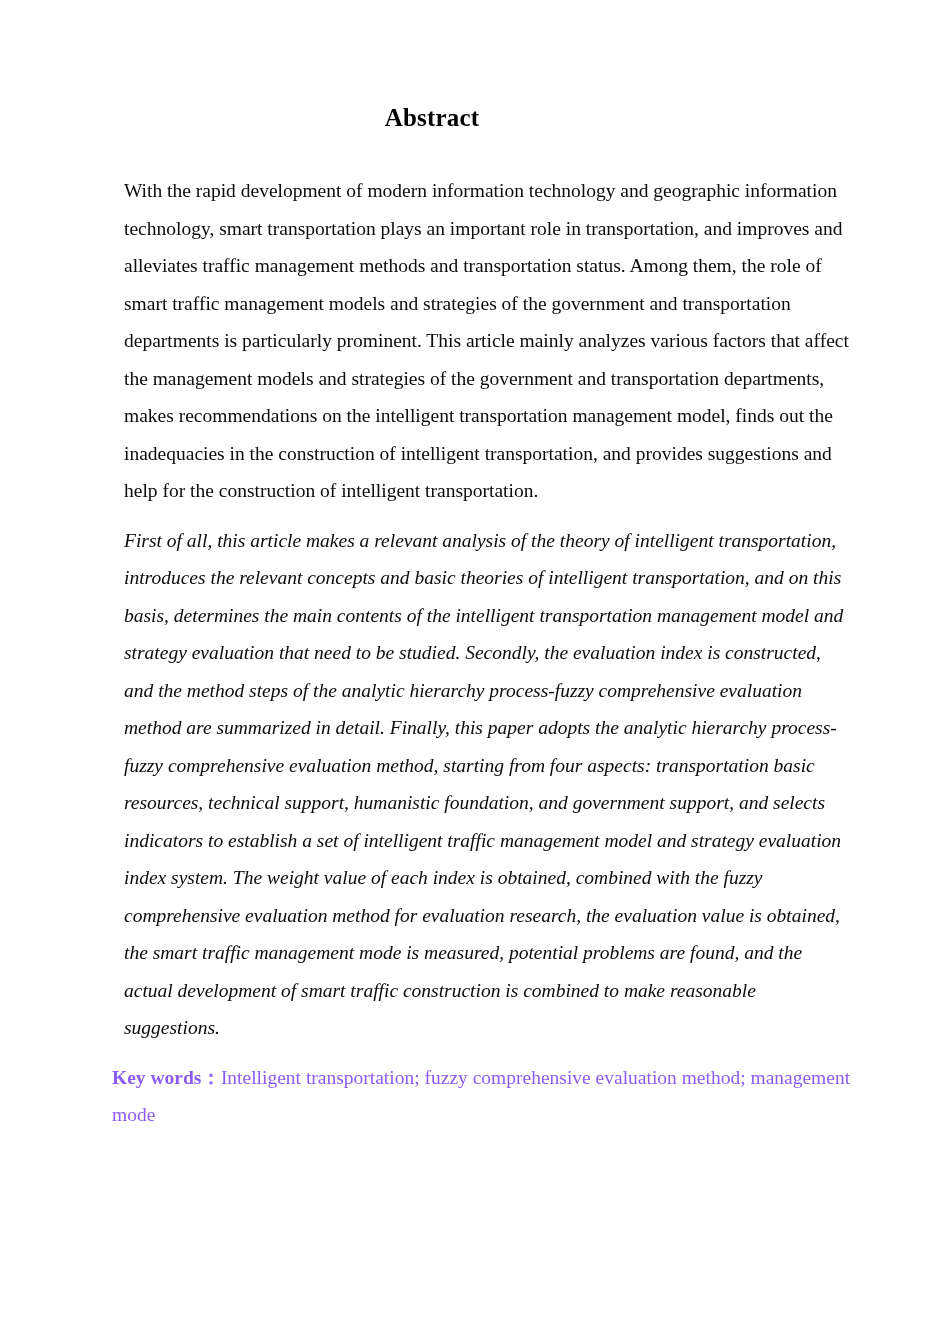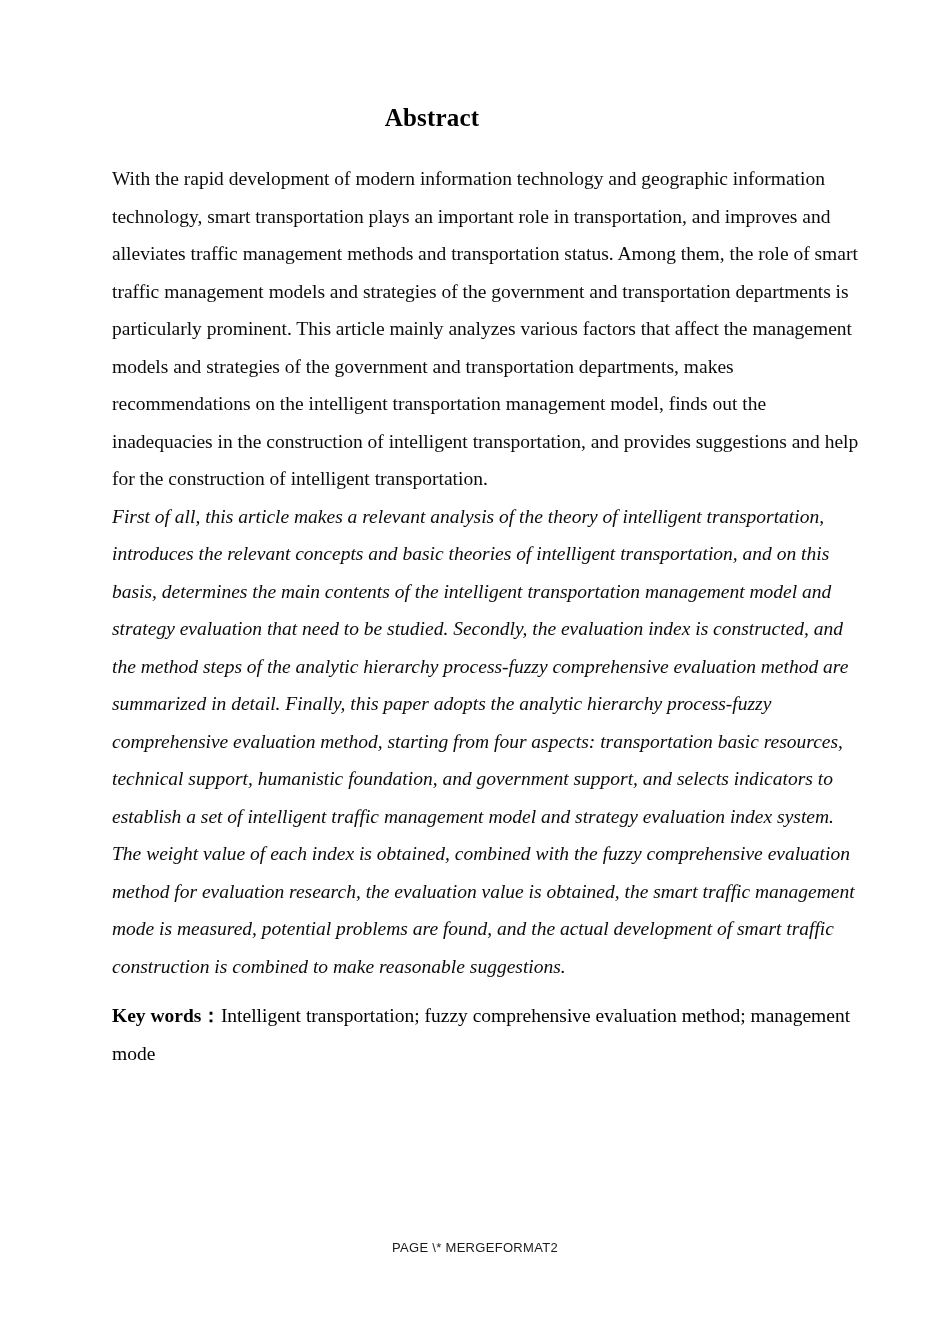"With the rapid development of" .para { margin: 0 -> 12px }
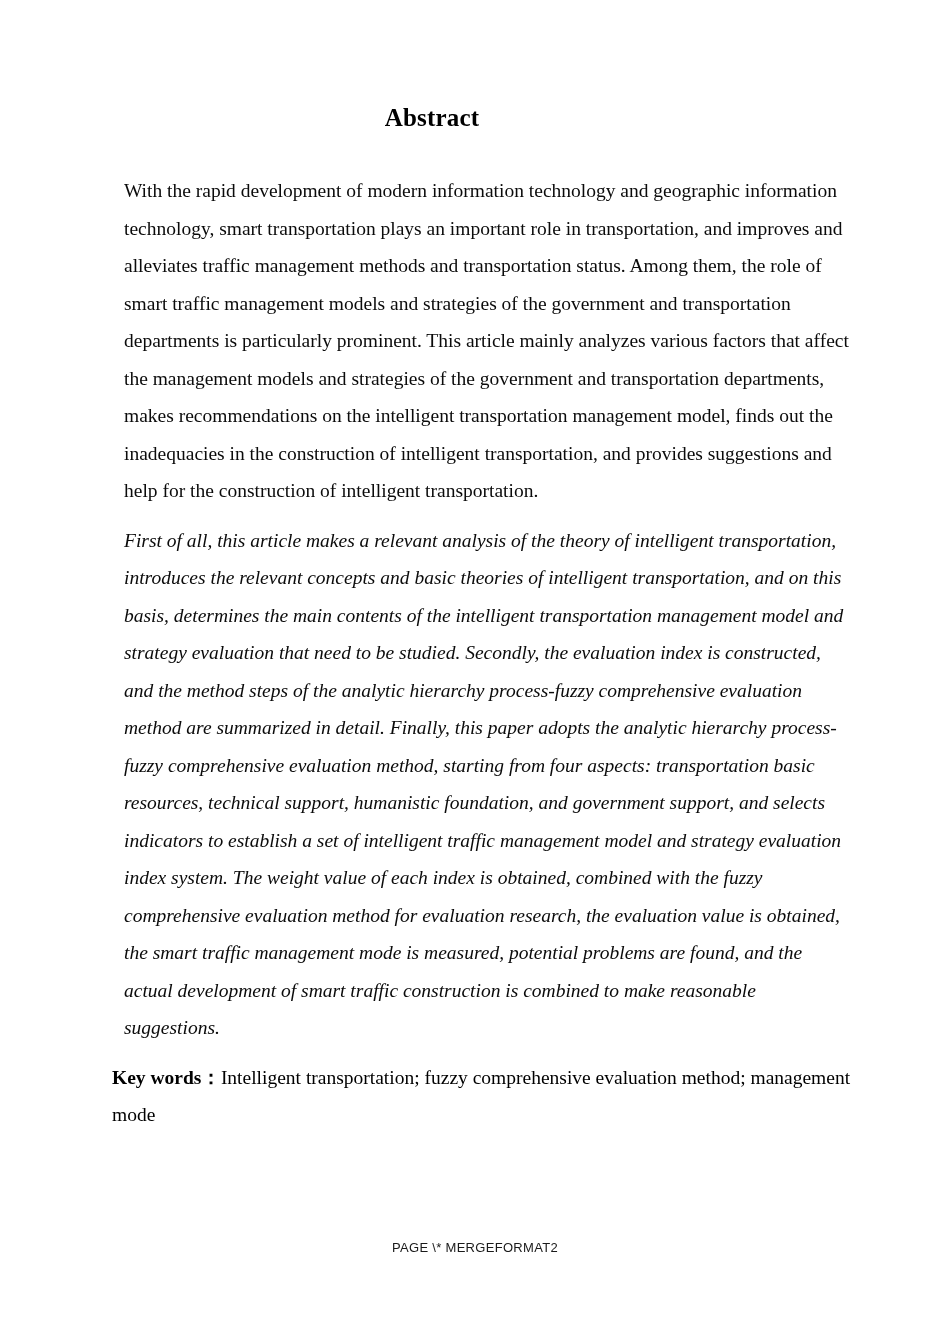"Key words：Intelligent transportation;" .keywords-para { color: #000000 -> #8b5cf6 }
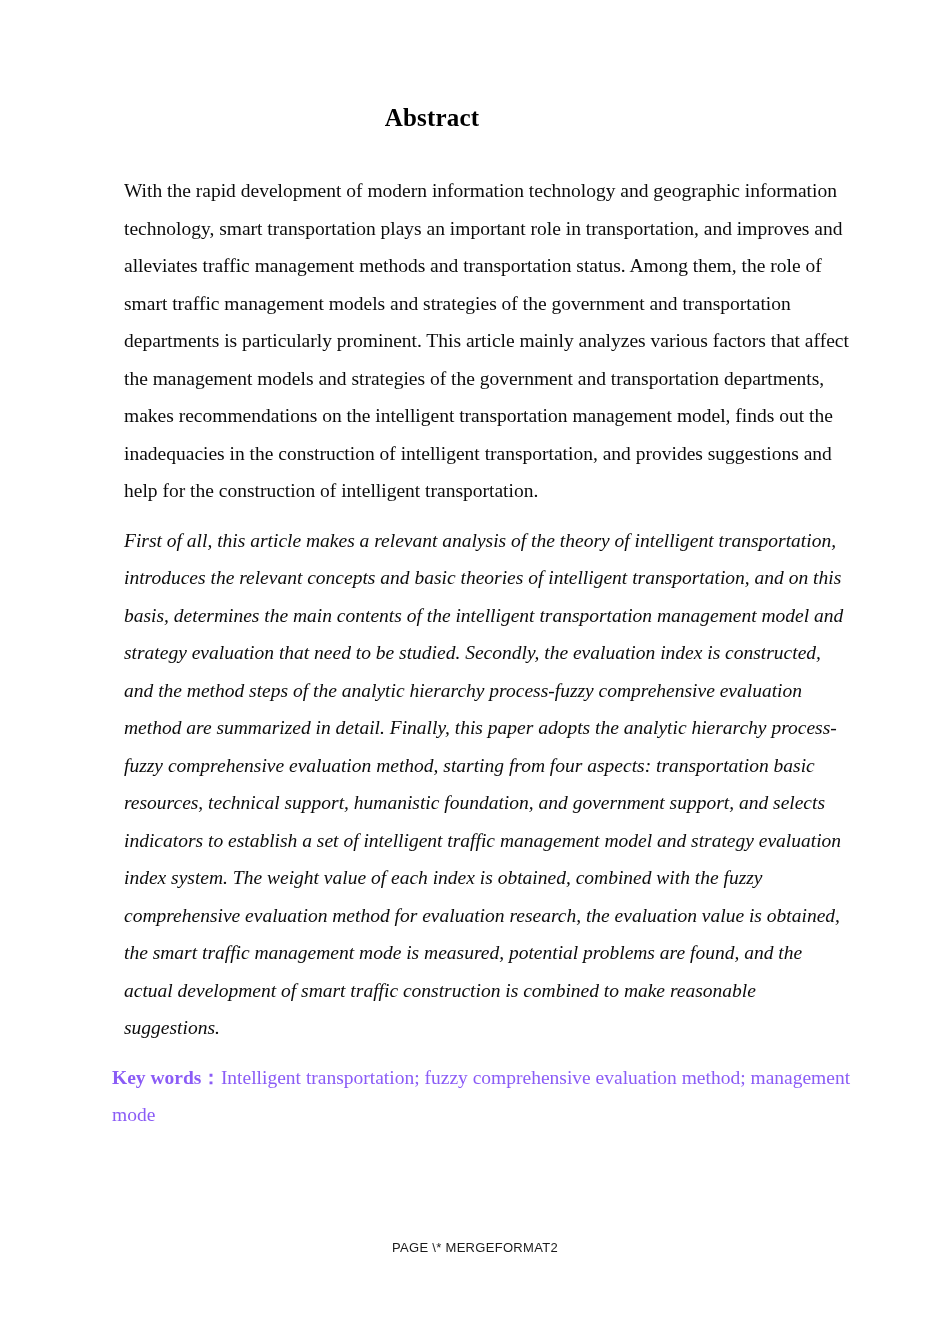"PAGE \* MERGEFORMAT2" div.footer { html: <div>PAGE \* MERGEFORMAT2</div> -> none }
